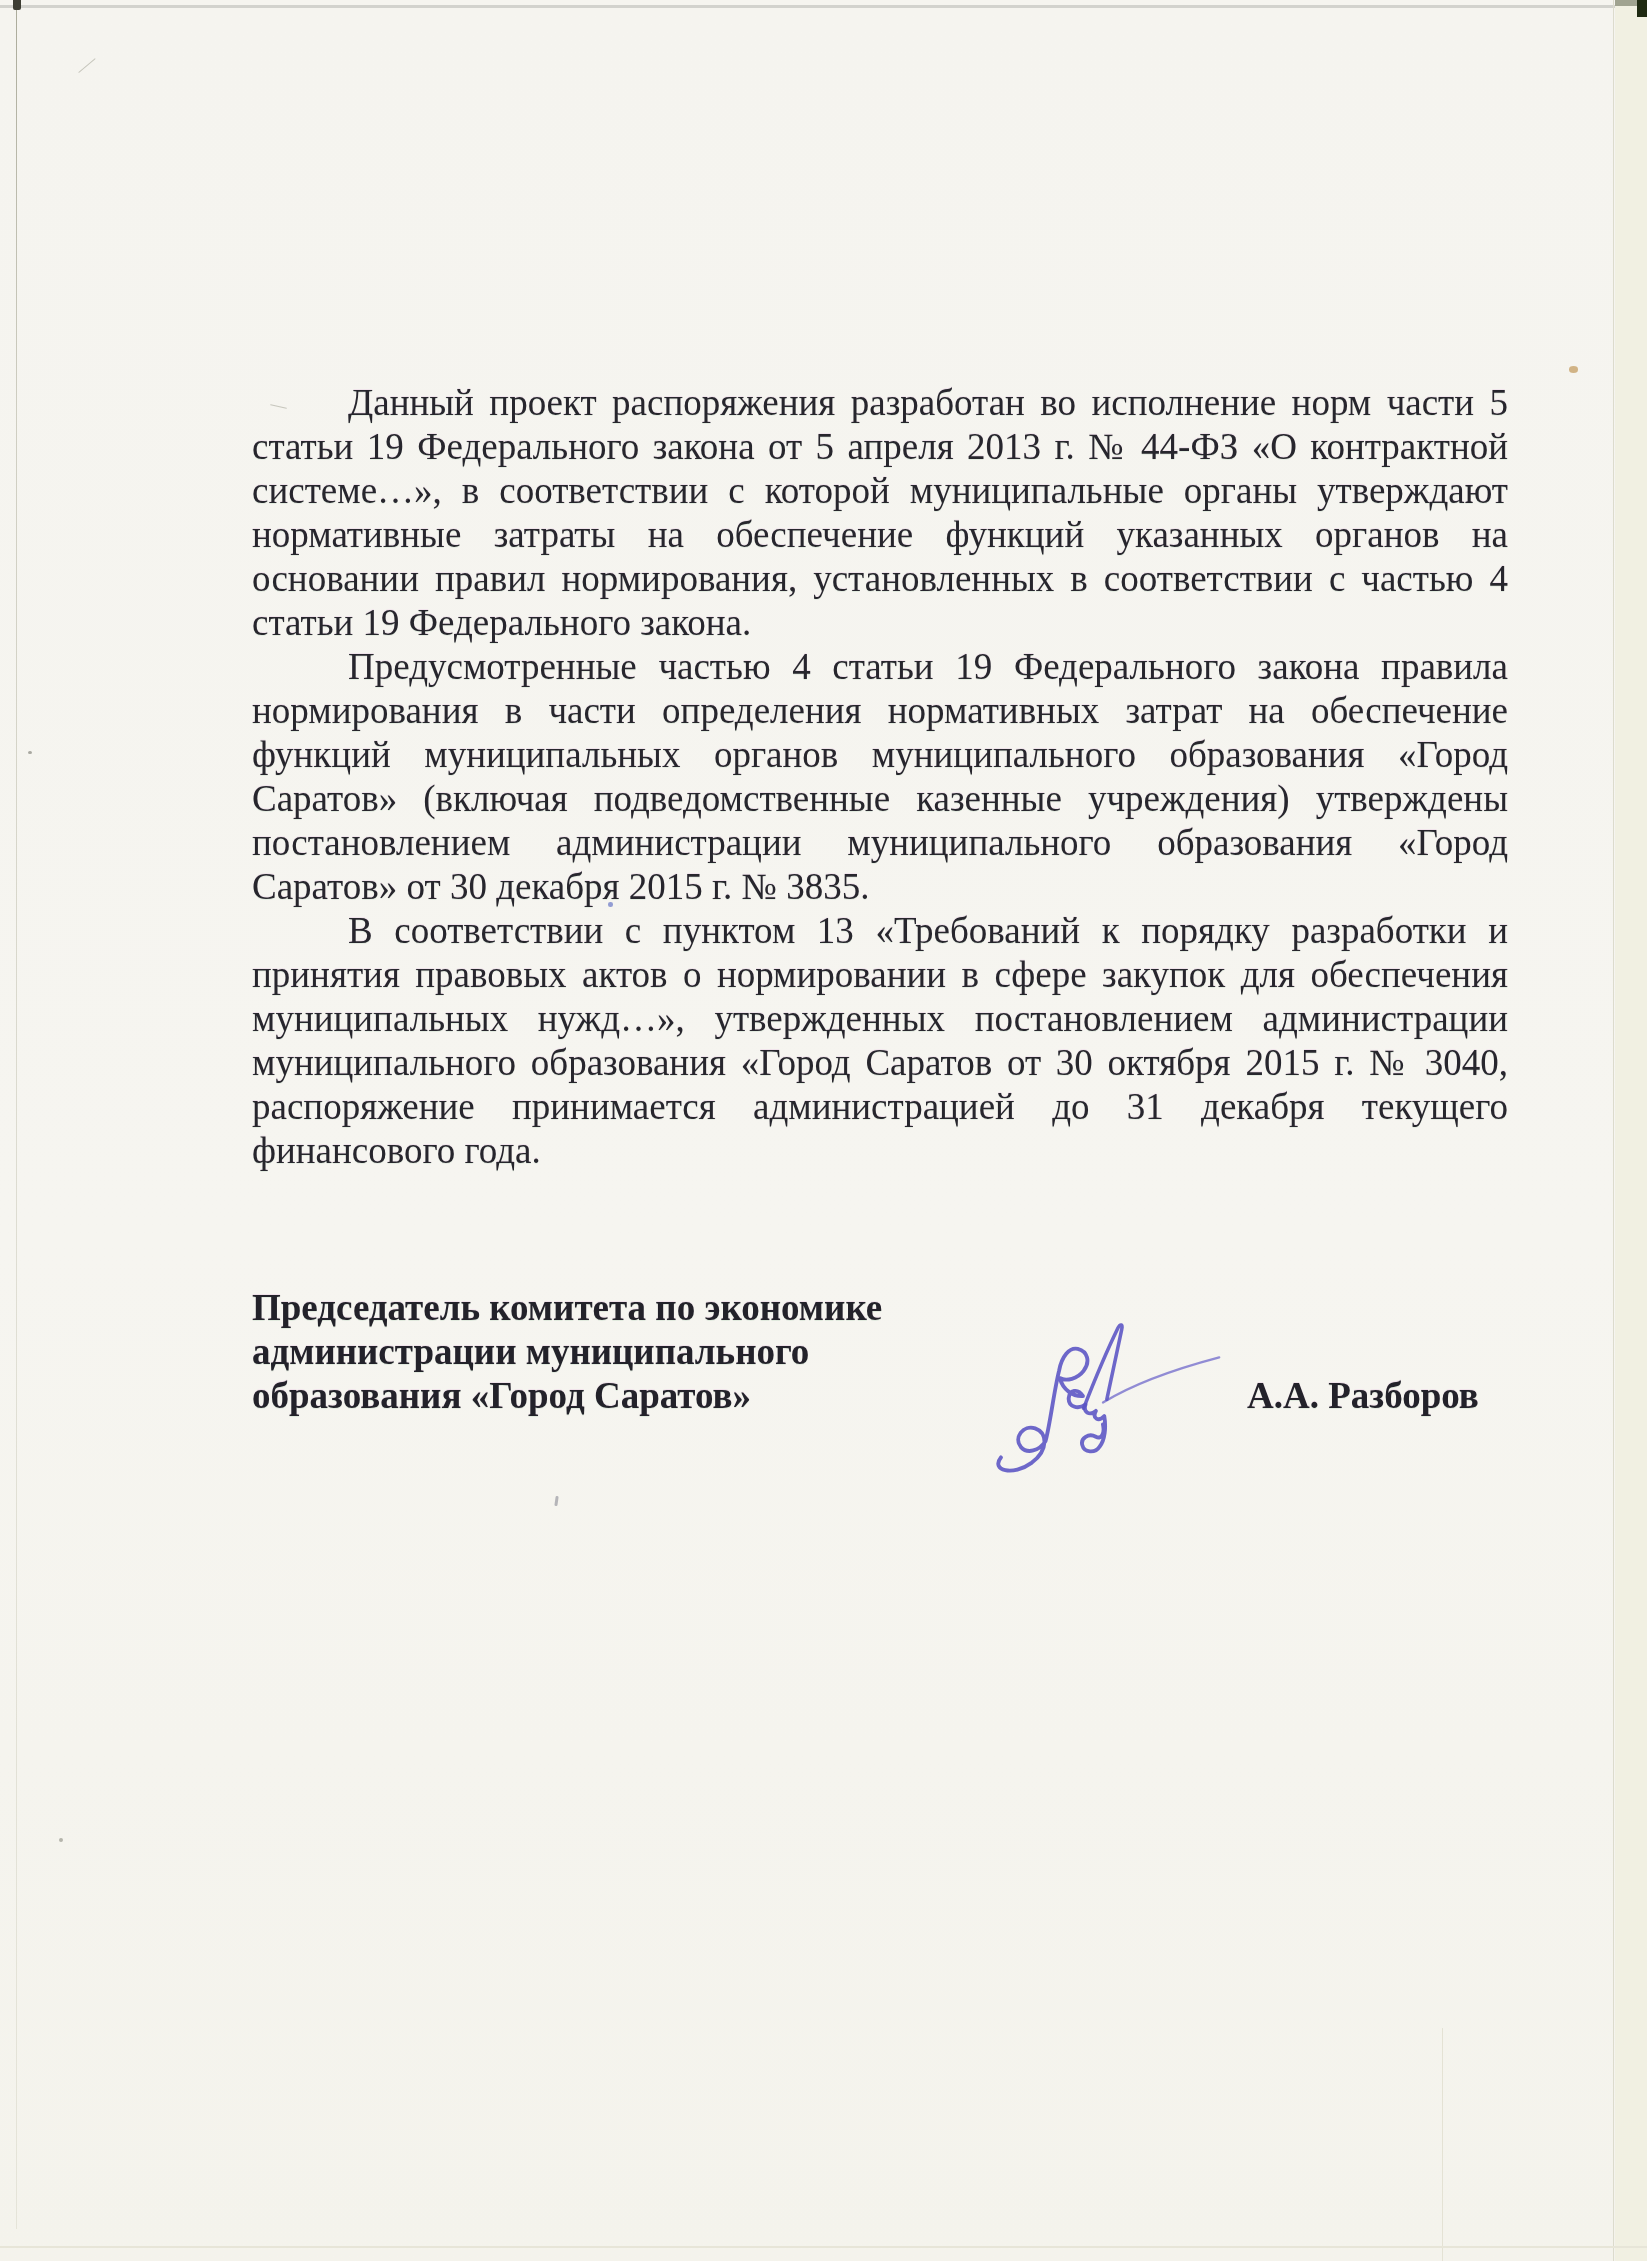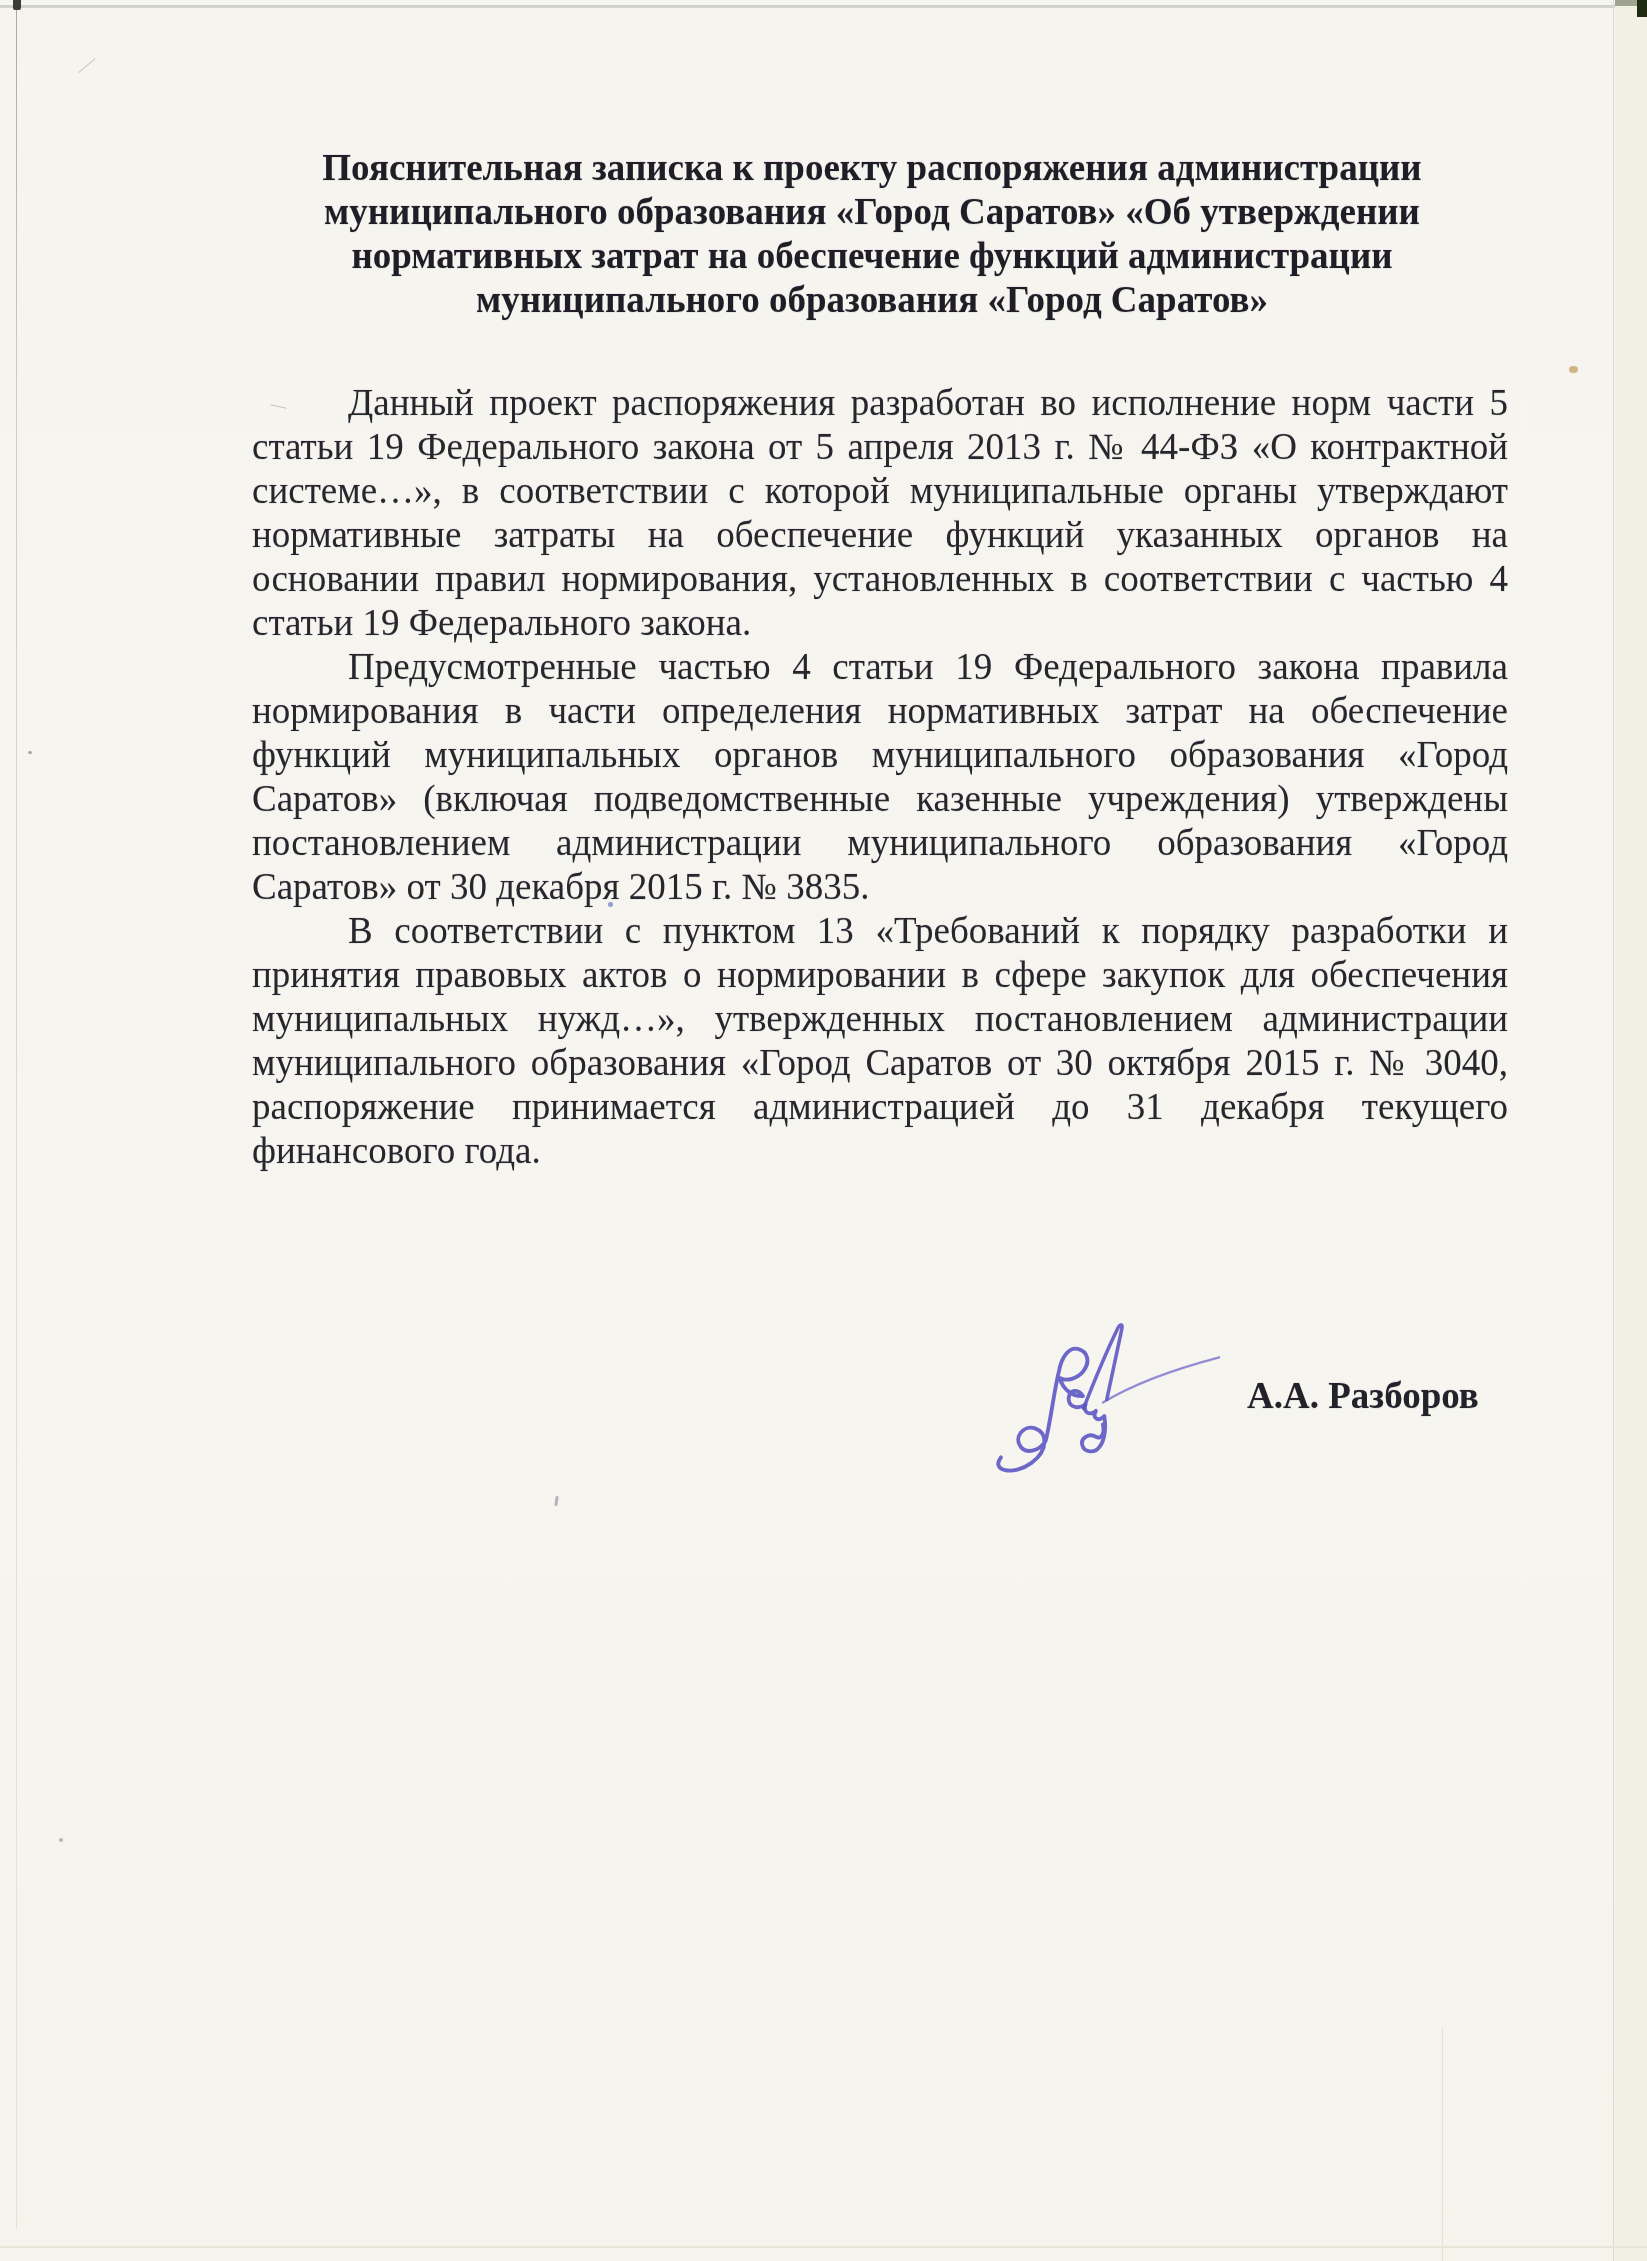"Пояснительная записка к проекту" h1.doc-title { html: <h1>Пояснительная записка к проекту распоряжения администрации муниципального образования «Город Саратов» «Об утверждении нормативных затрат на обеспечение функций администрации муниципального образования «Город Саратов»</h1> -> none }
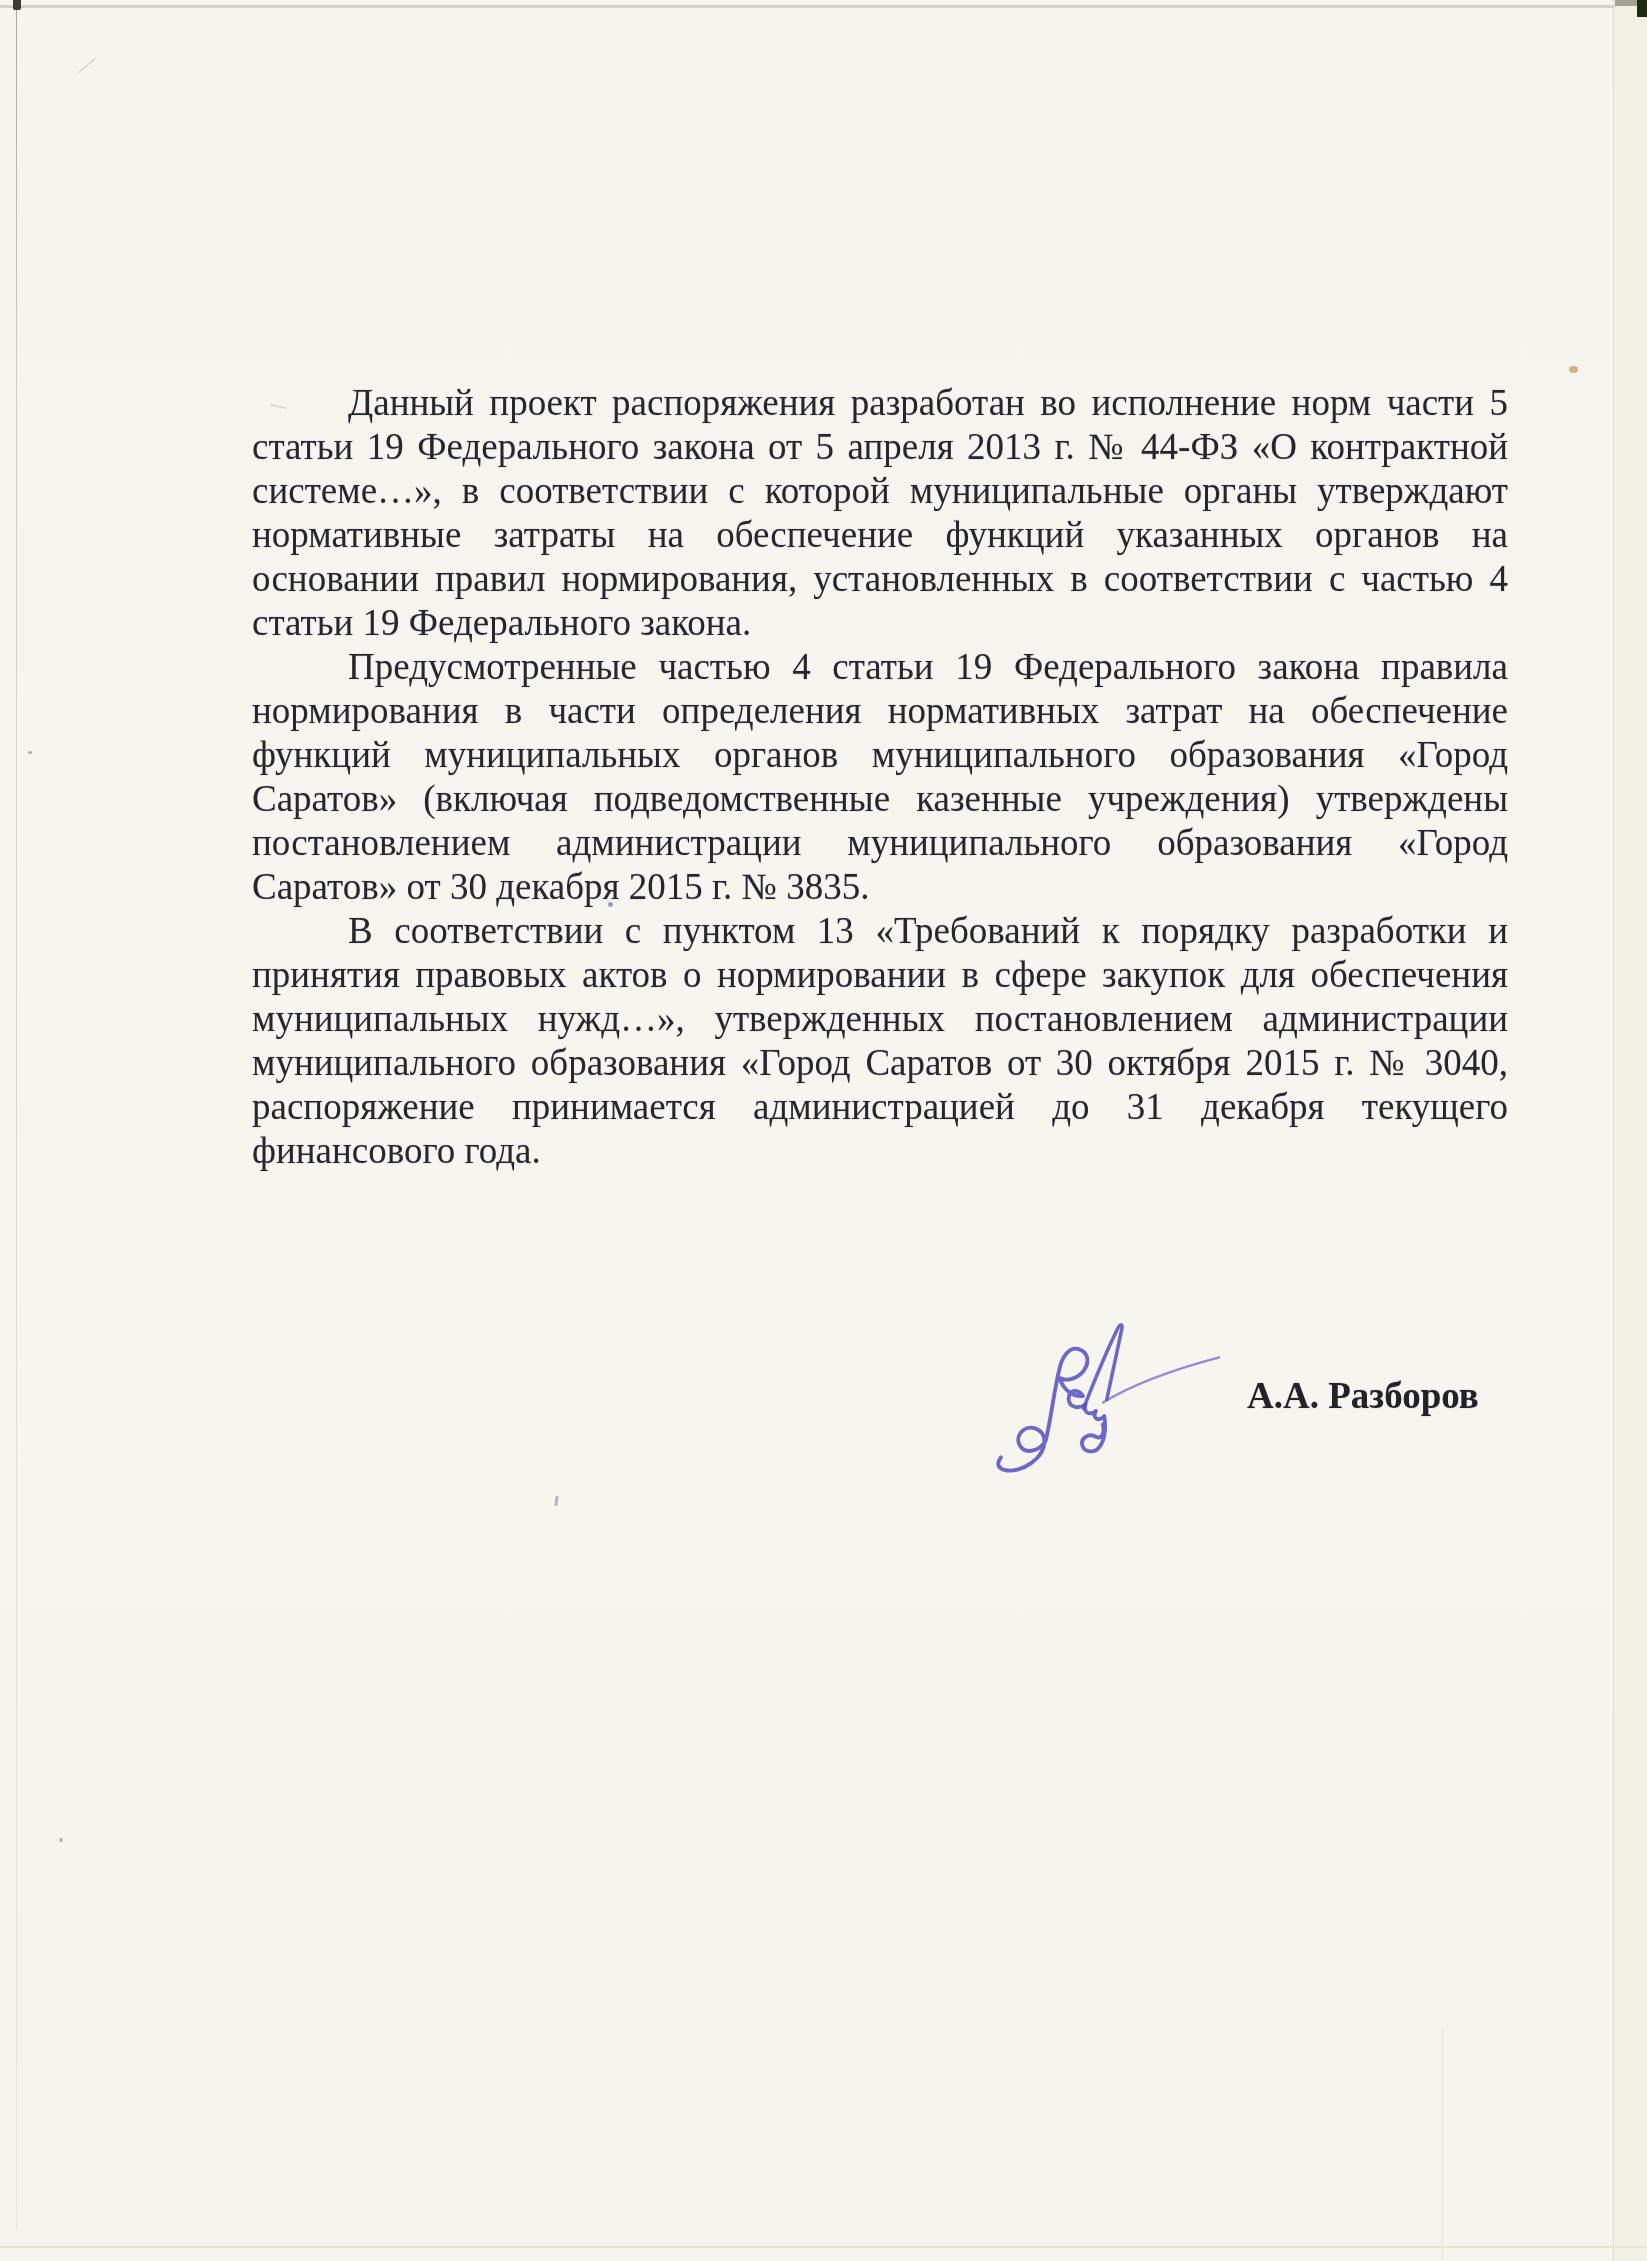"Председатель комитета по экономике" div.sig-position { html: none -> <div>Председатель комитета по экономике администрации муниципального образования «Город Саратов»</div> }
